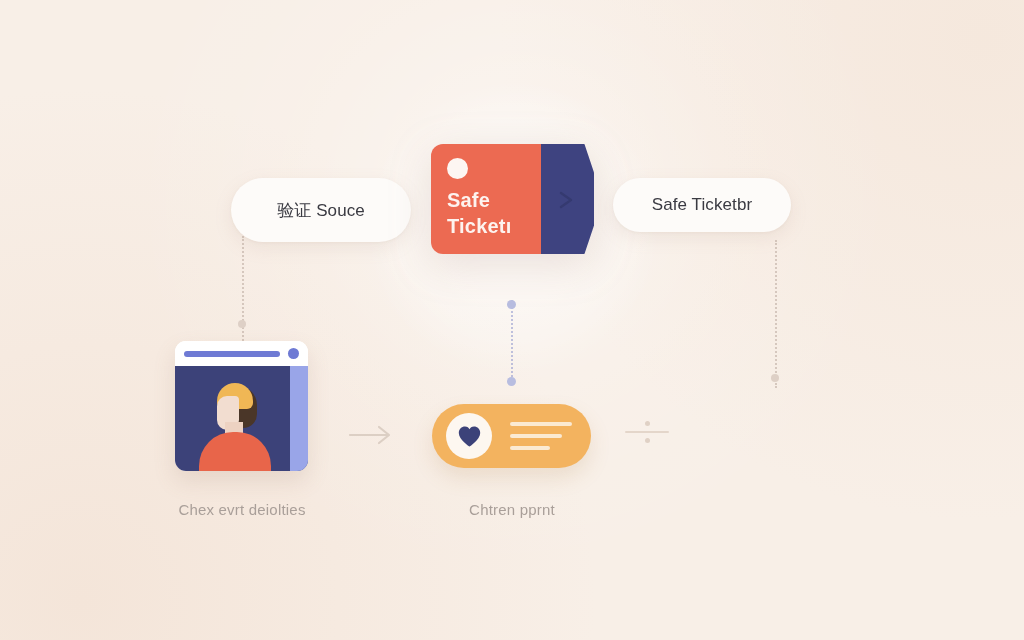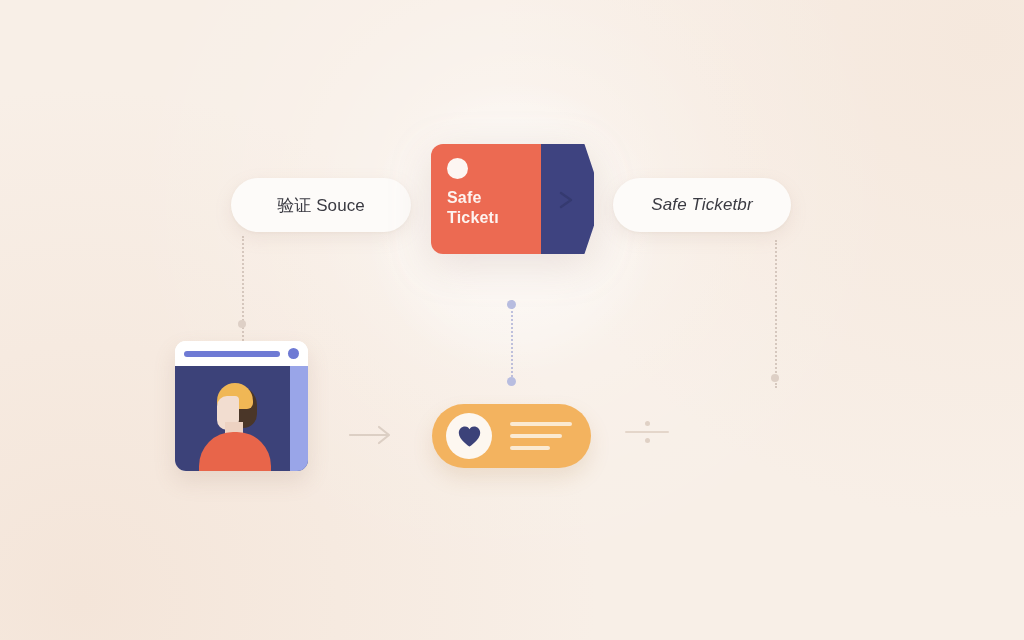"验证 Souce" div.pill { height: 54px -> 64px }
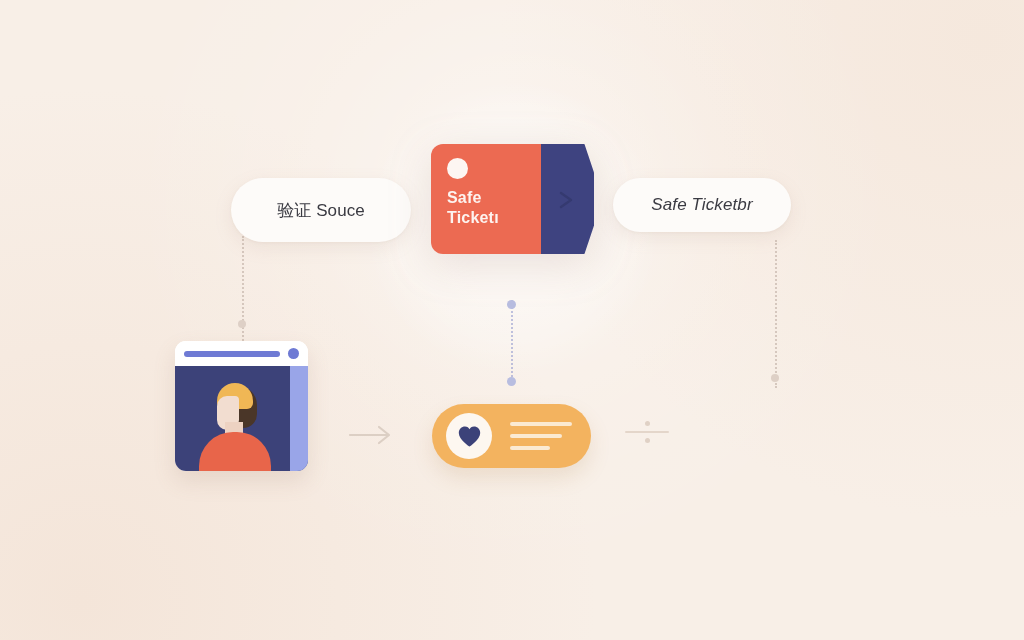"Safe" #ticket-text { font-size: 16px -> 20px }
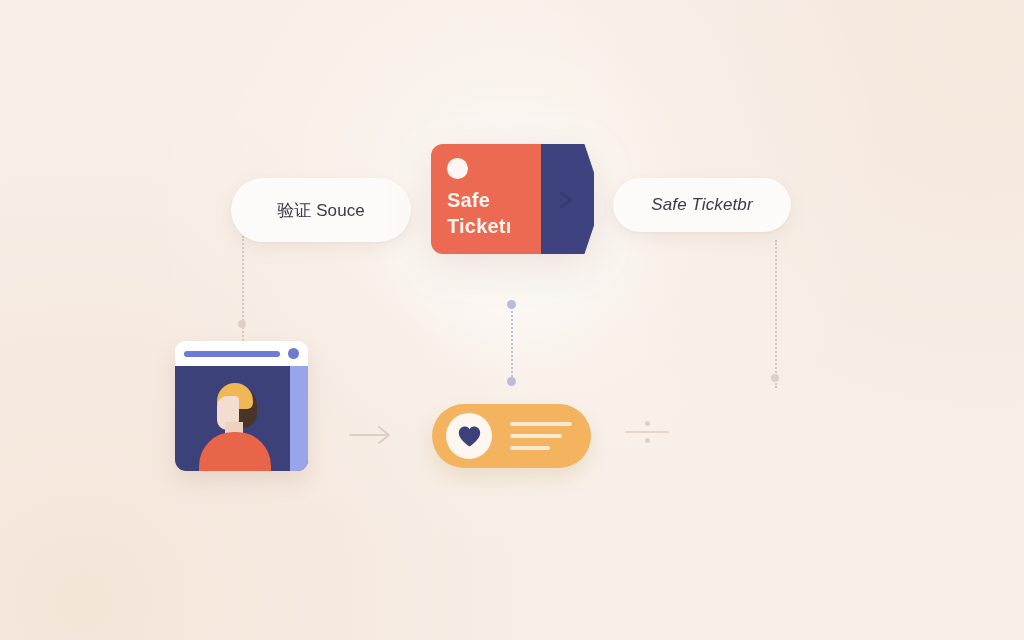"Safe Ticketbr" div.pill { font-style: italic -> none }
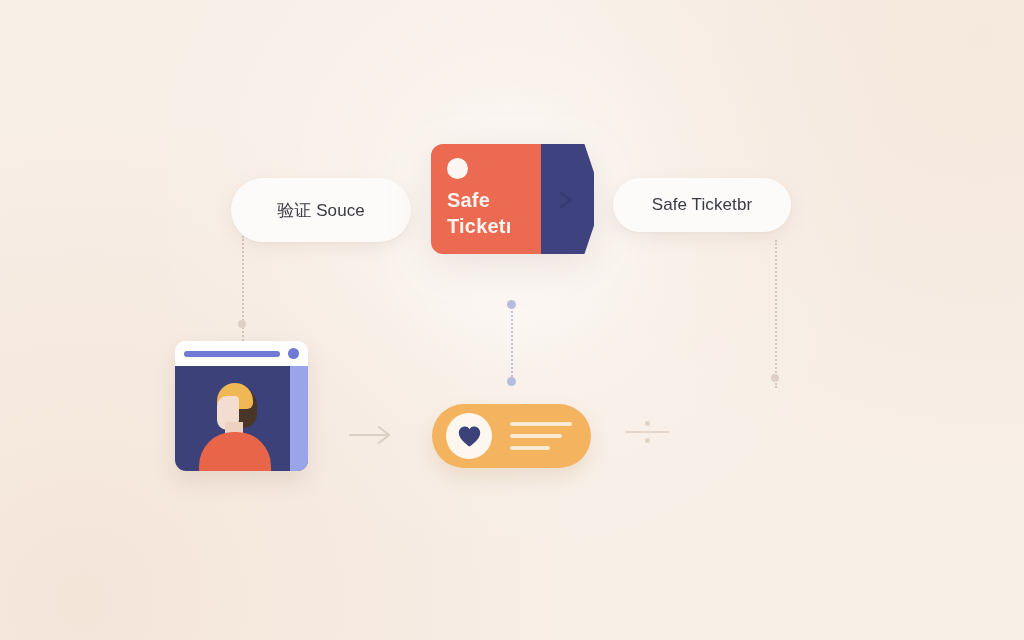"Chex evrt deiolties" div.caption { html: none -> <div>Chex evrt deiolties</div> }
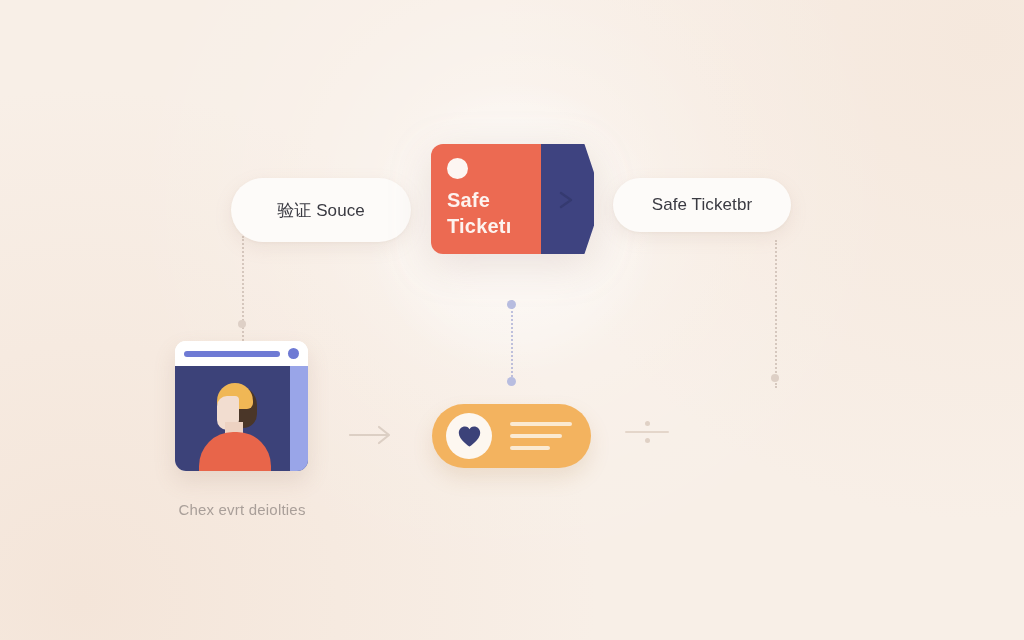"Chtren pprnt" div.caption { html: none -> <div>Chtren pprnt</div> }
